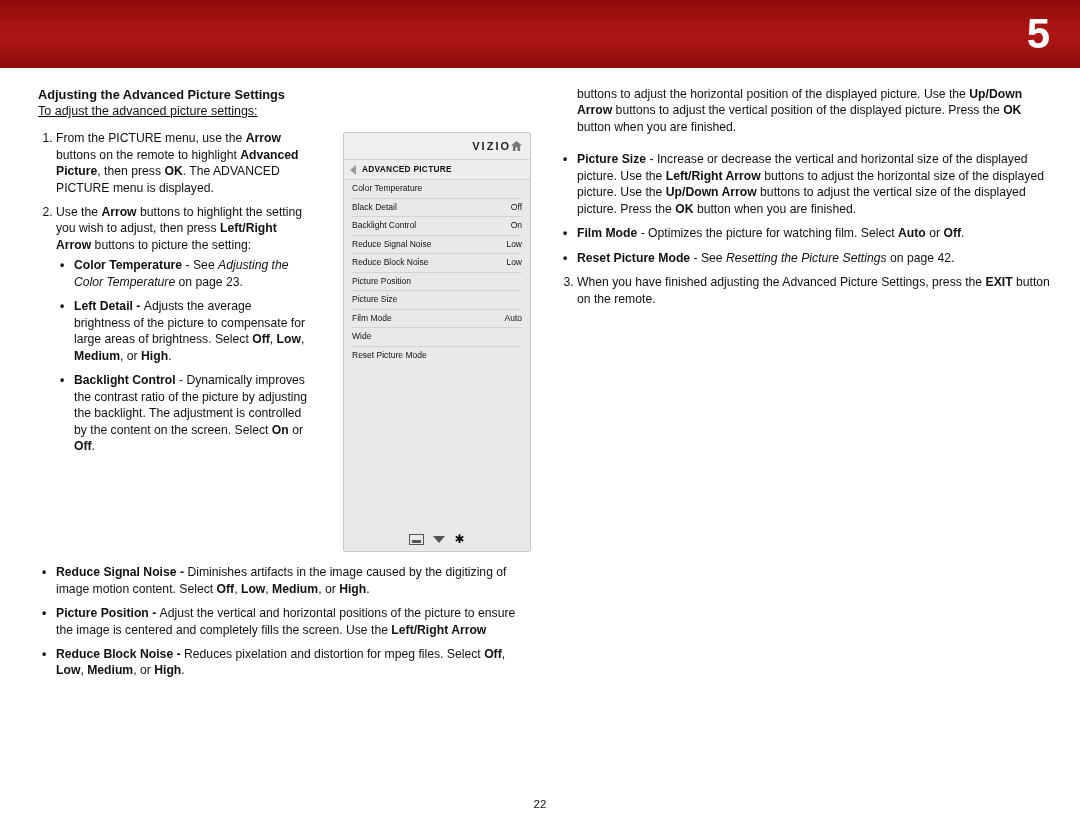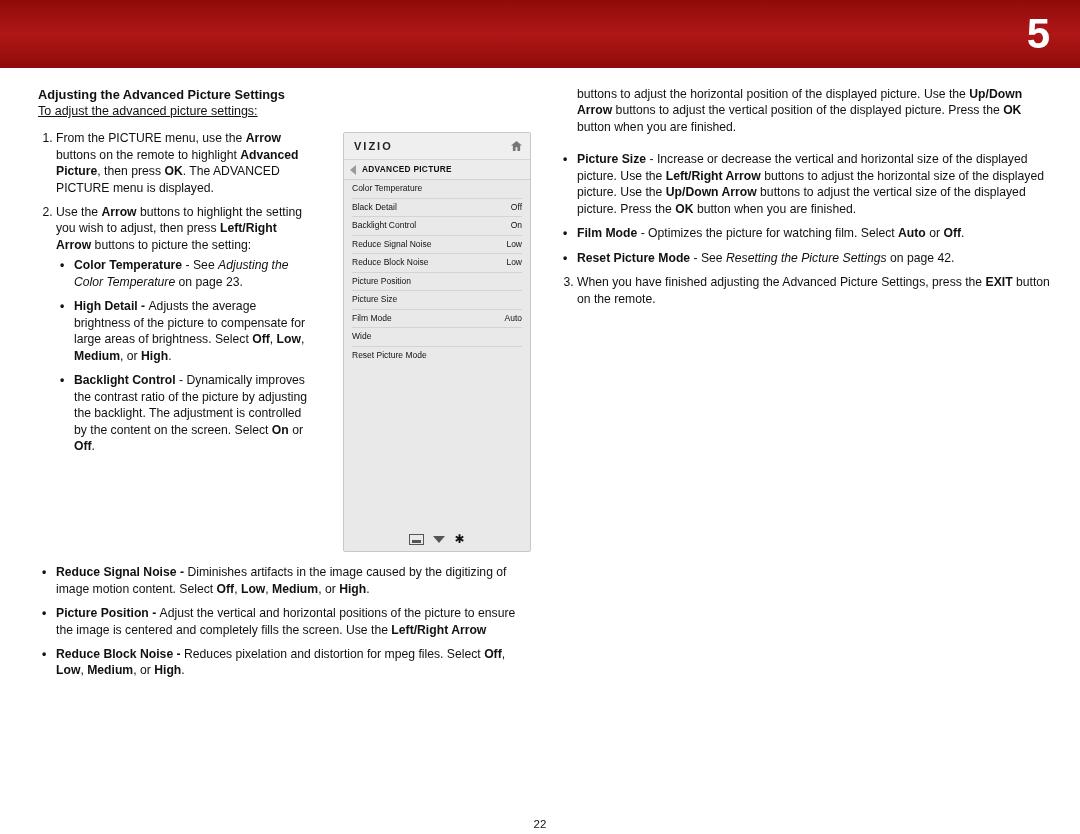"VIZIO" .phone-header { justify-content: space-between -> flex-end }
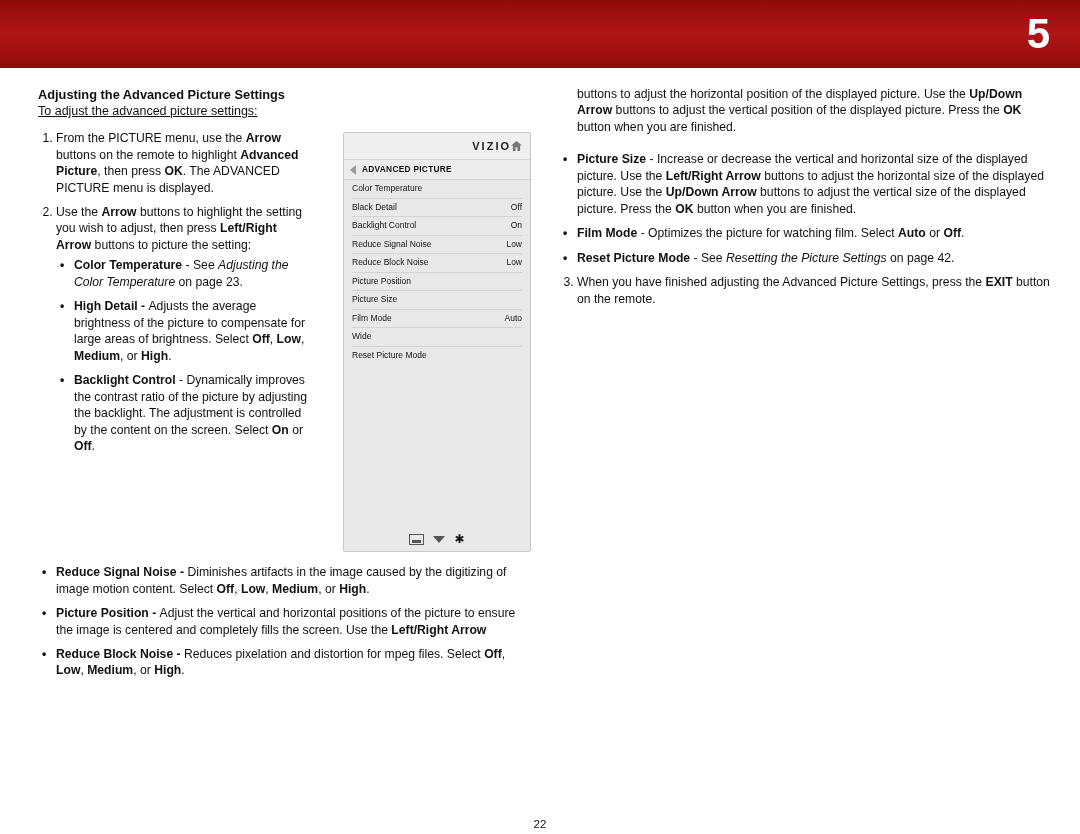"High Detail -" b { text: High -> Left }
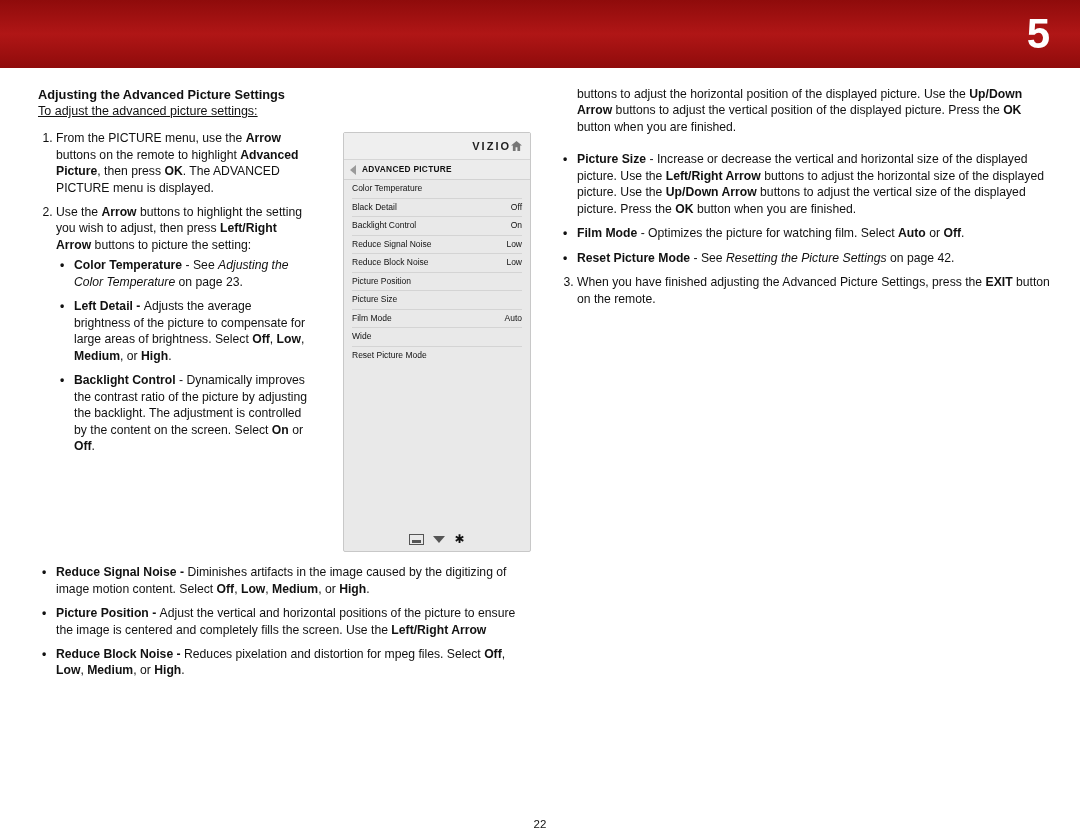"22" .pagenum { bottom: 4px -> 24px }
